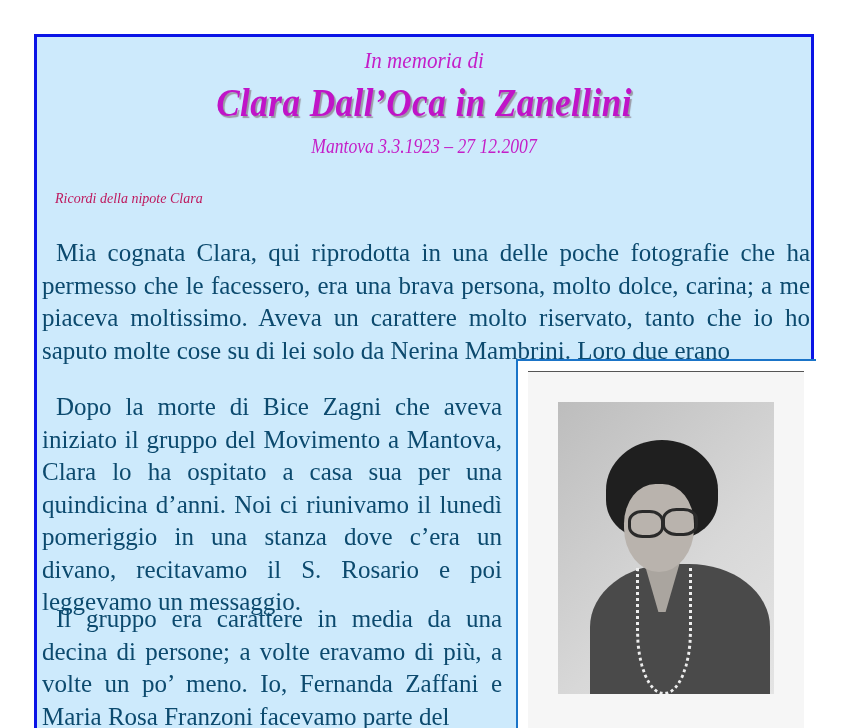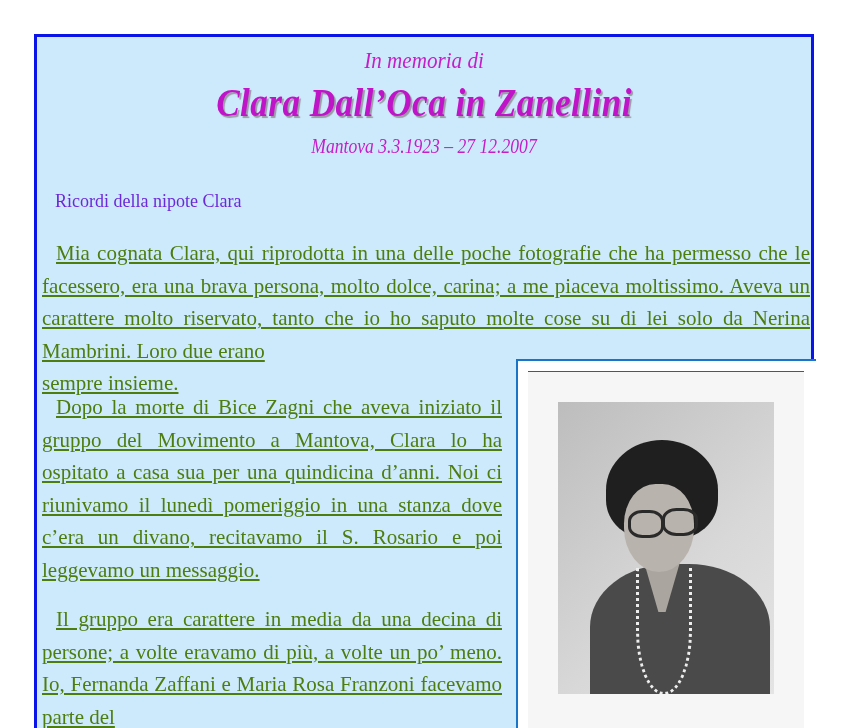"Ricordi della nipote Clara" .section { color: #6d28d9 -> #be185d; font-size: 18px -> 14px; font-style: none -> italic }
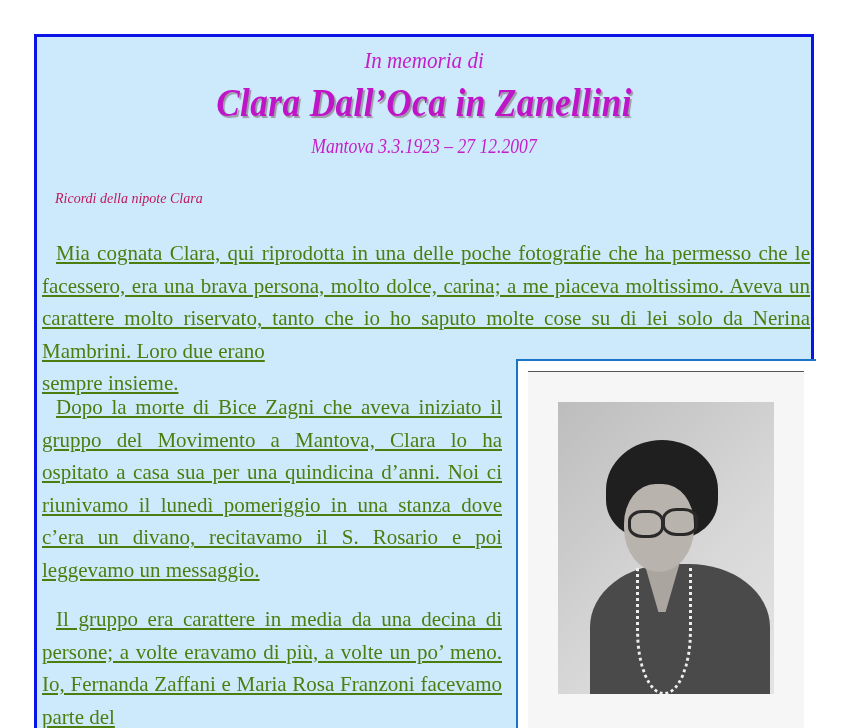"Mia cognata Clara, qui riprodotta" .para { color: #4d7c0f -> #0c4a6e; font-size: 21px -> 25px; text-decoration: underline -> none }
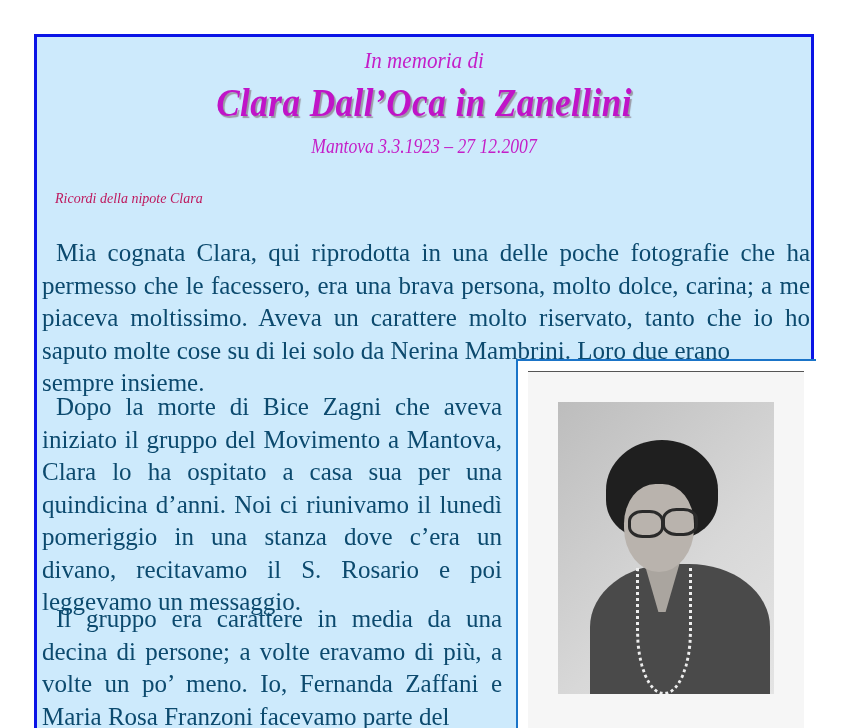"sempre insieme." div.para { html: <div>sempre insieme.</div> -> none }
